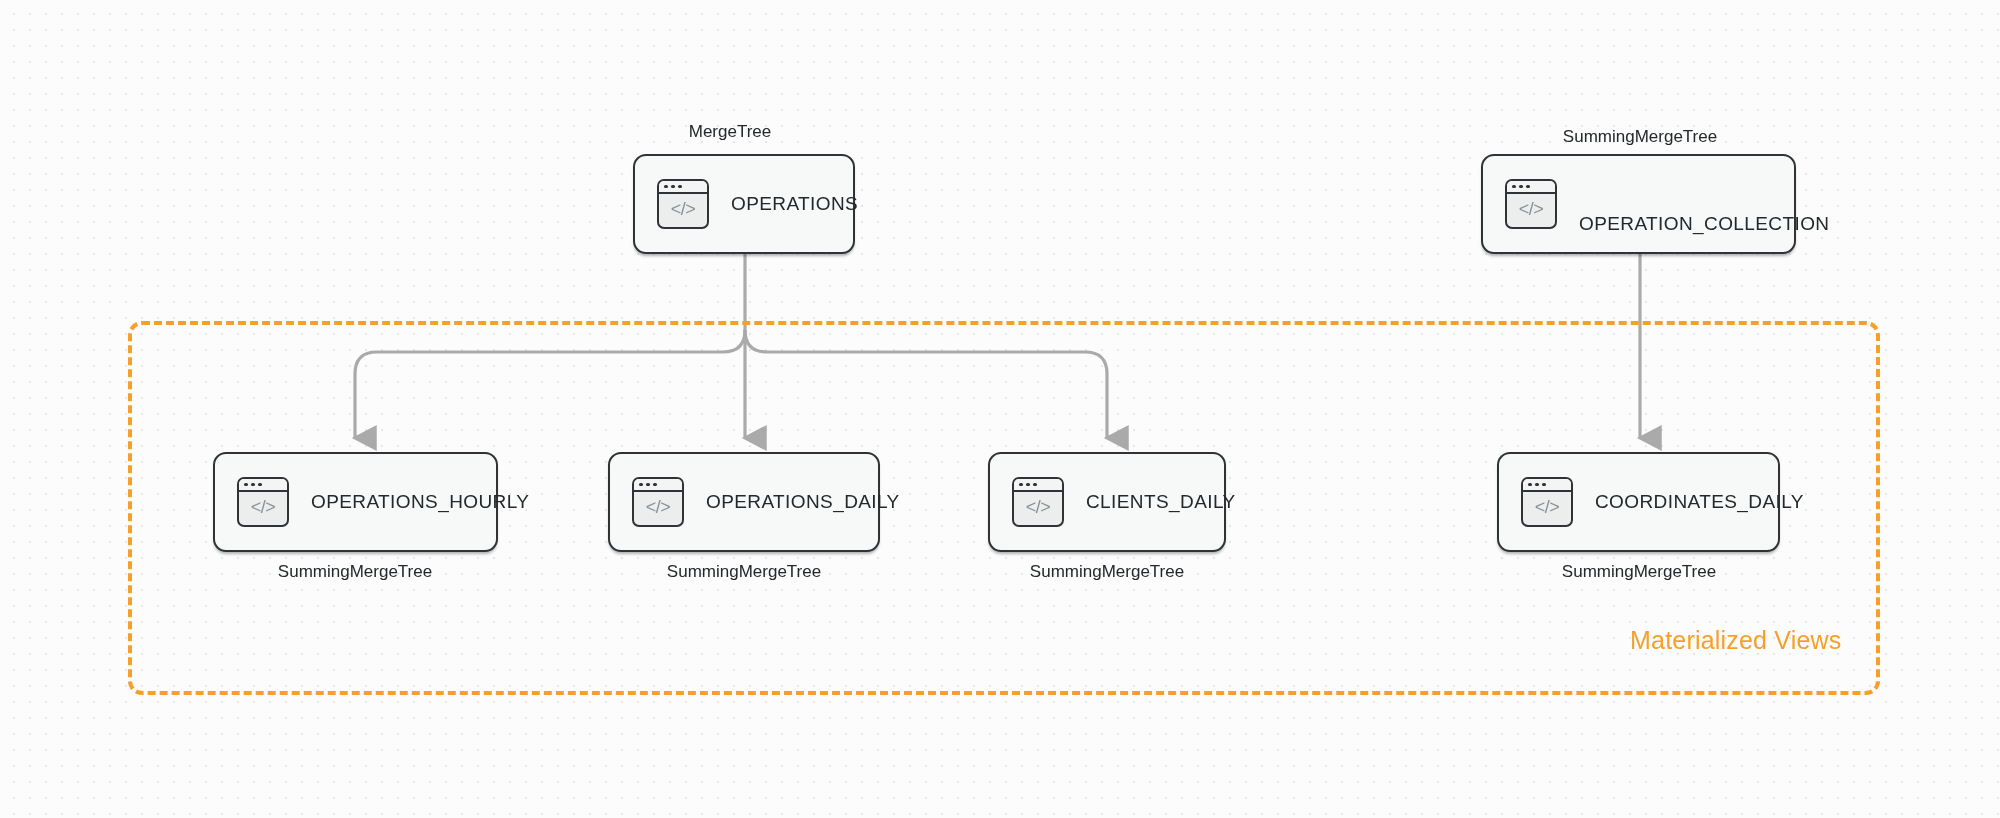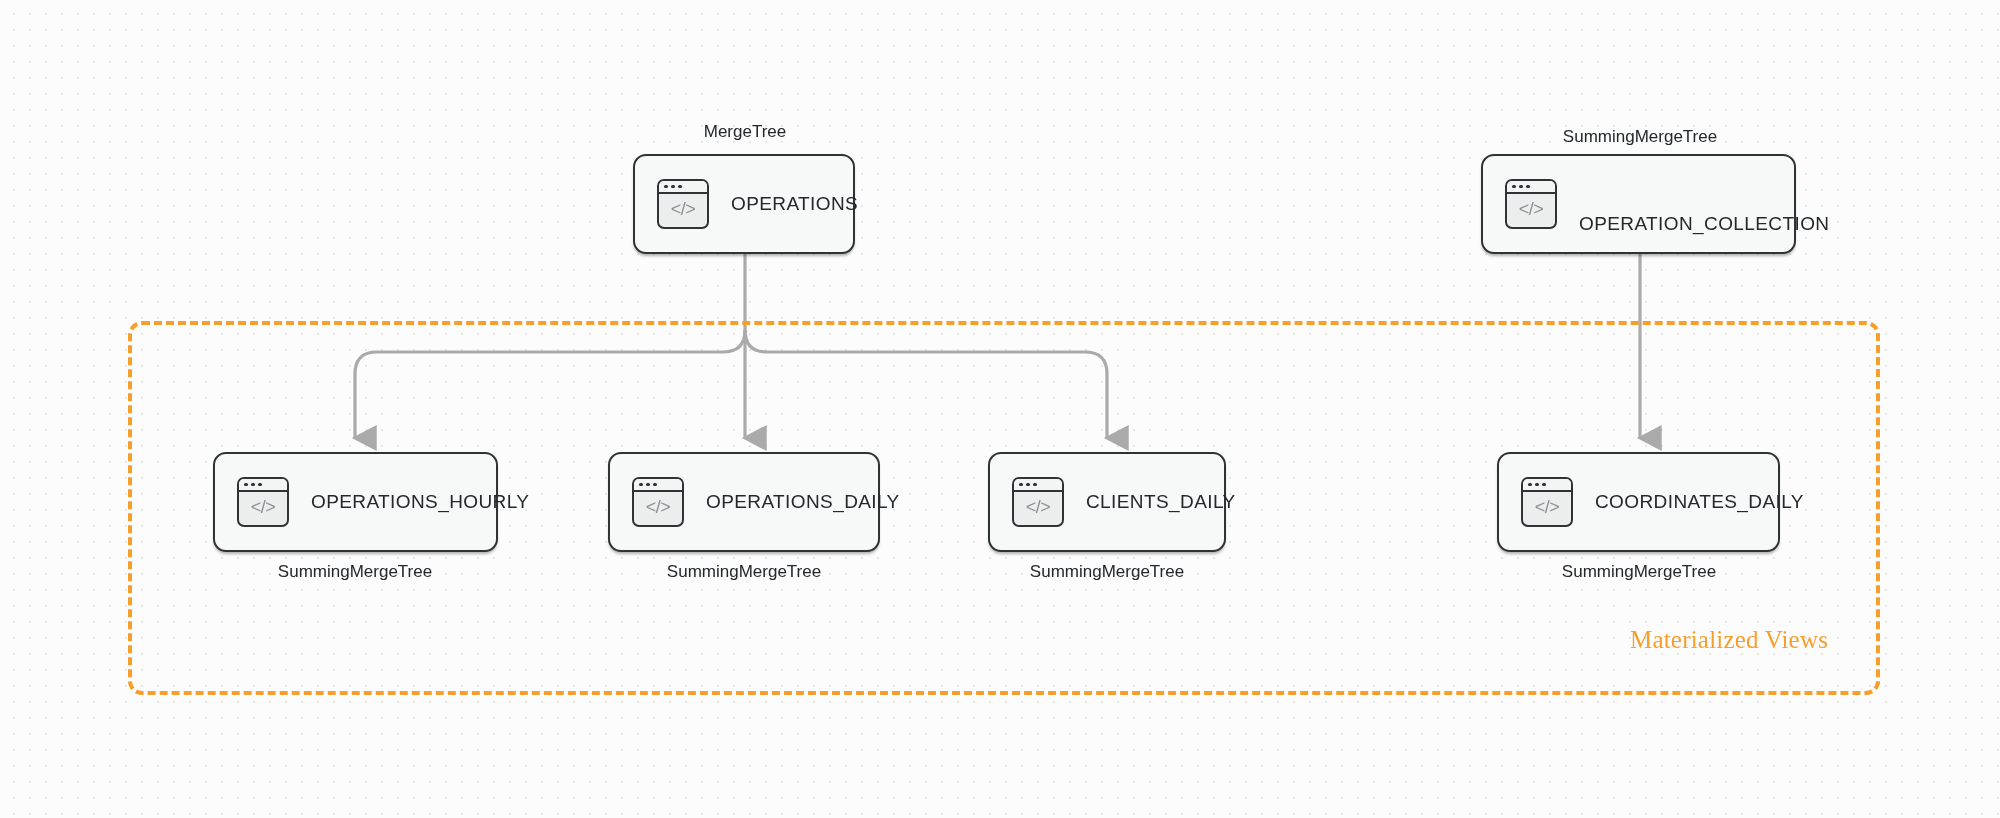"MergeTree" div.caption { left: 645px -> 630px }
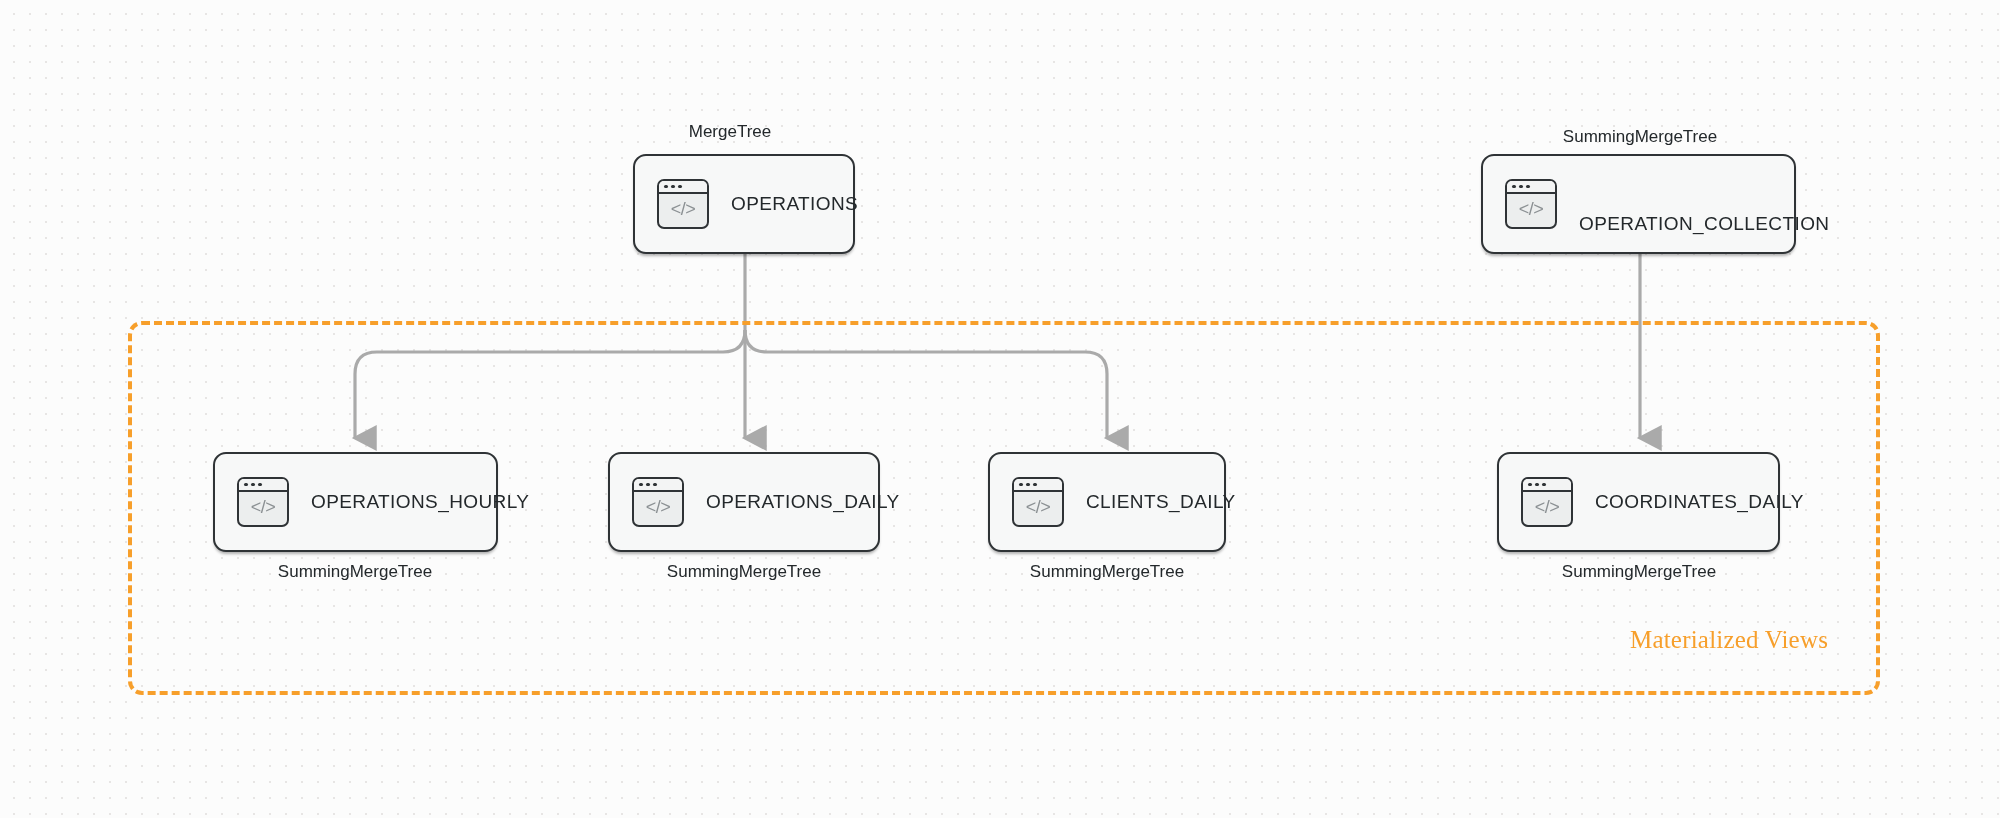"Materialized Views" .mv-label { font-family: Liberation Serif, serif -> none }
